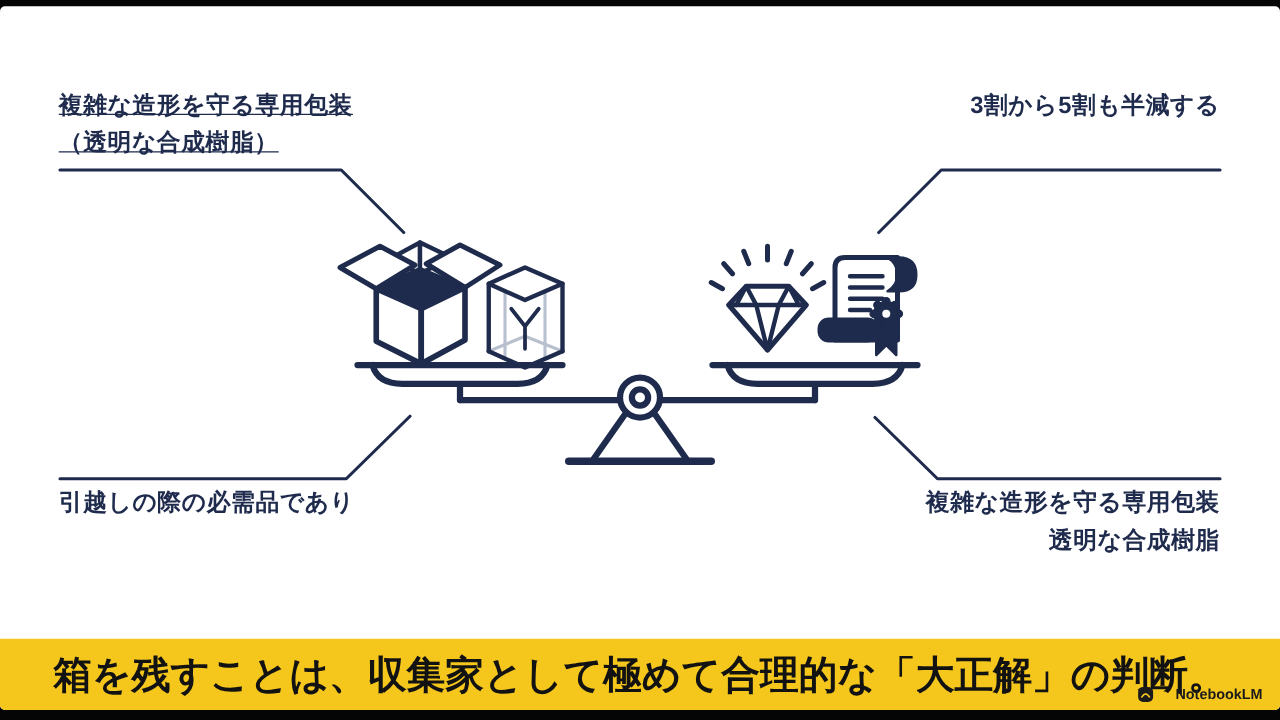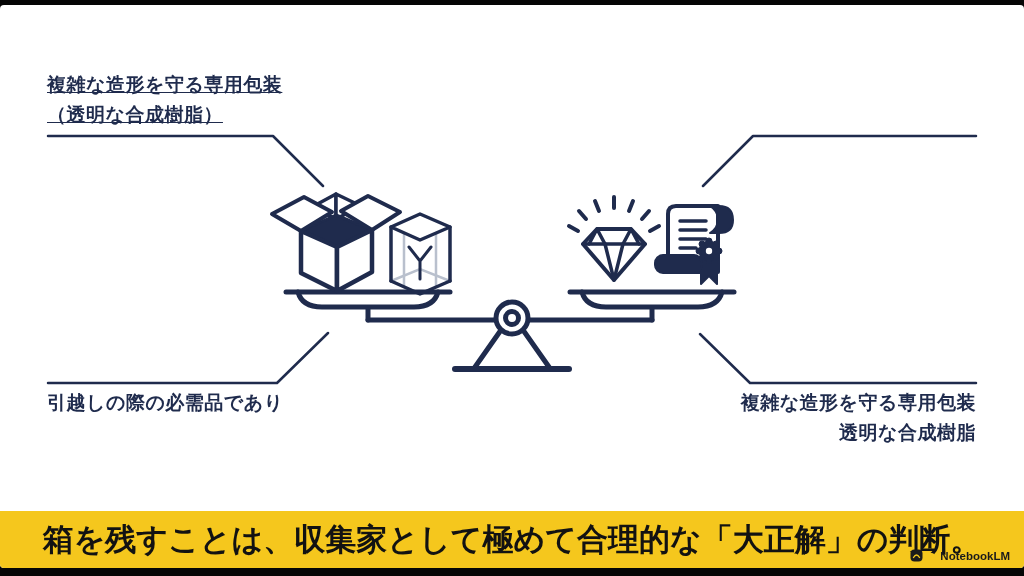"3割から5割も半減する" div { html: none -> <div>3割から5割も半減する</div> }
